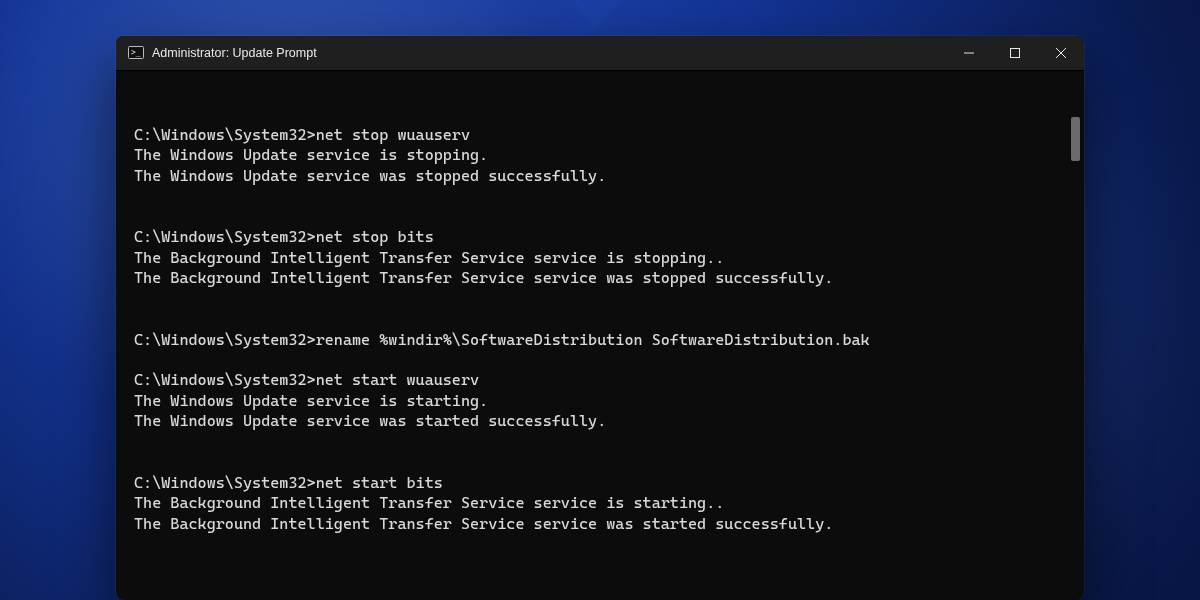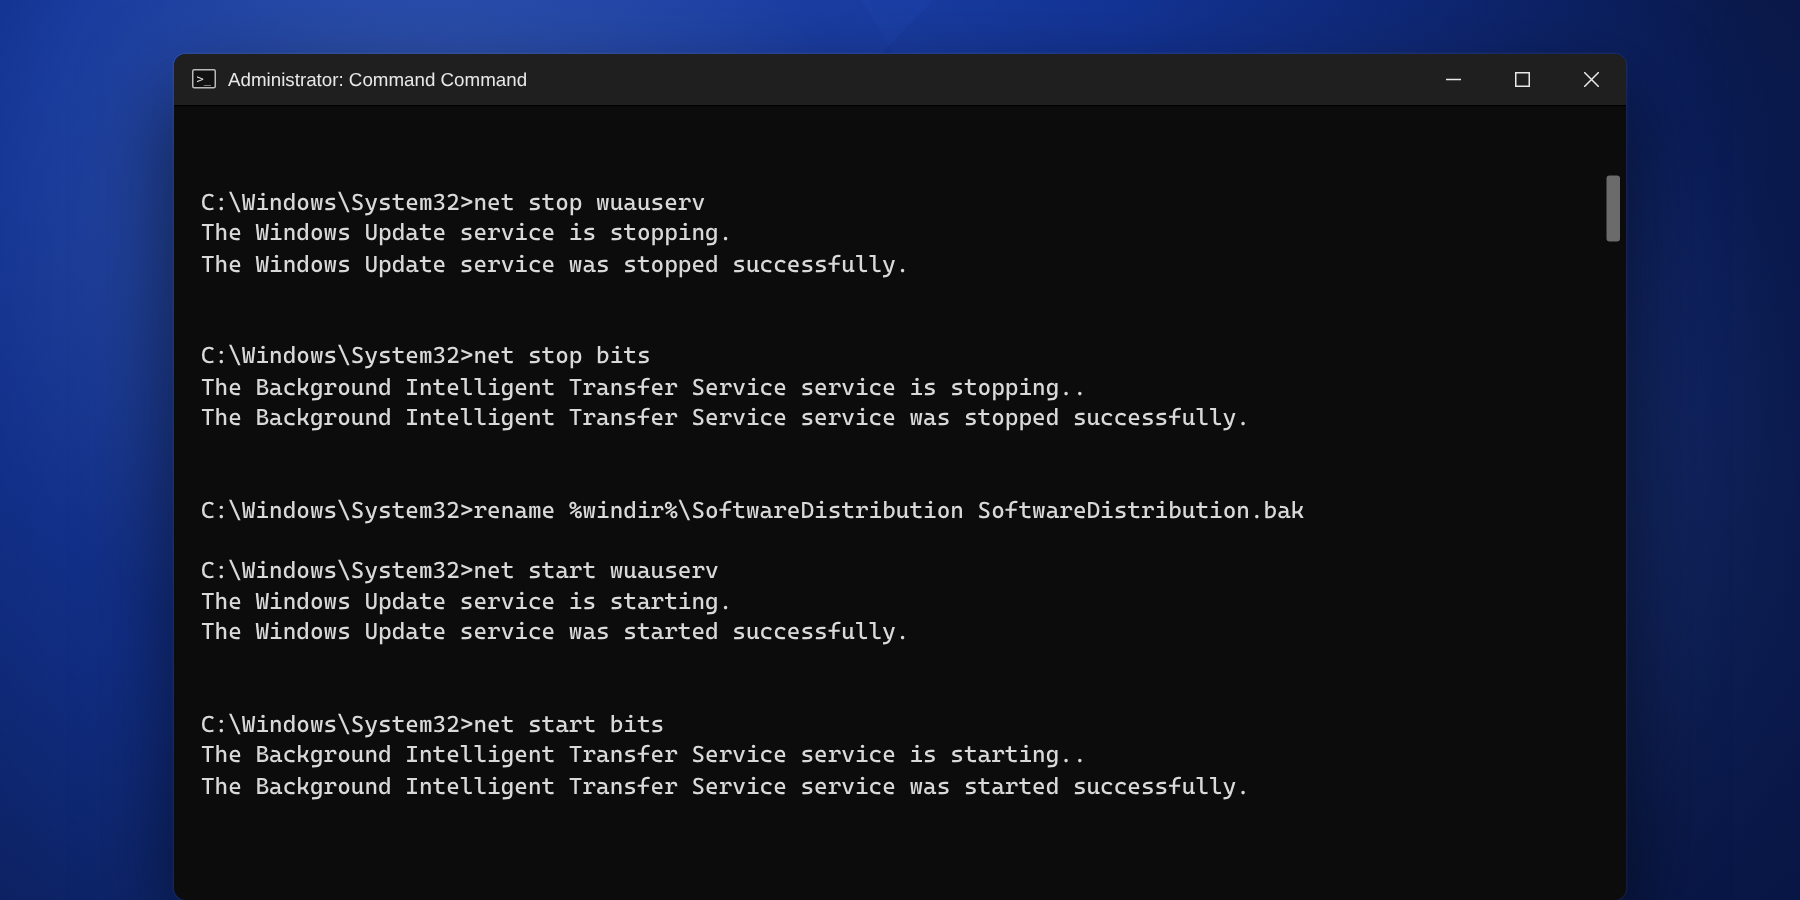"Administrator: Command Command" span.title-text { text: Command Command -> Update Prompt }
